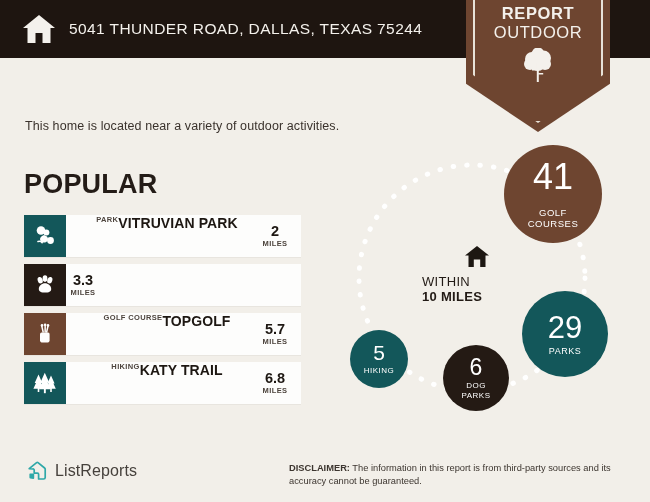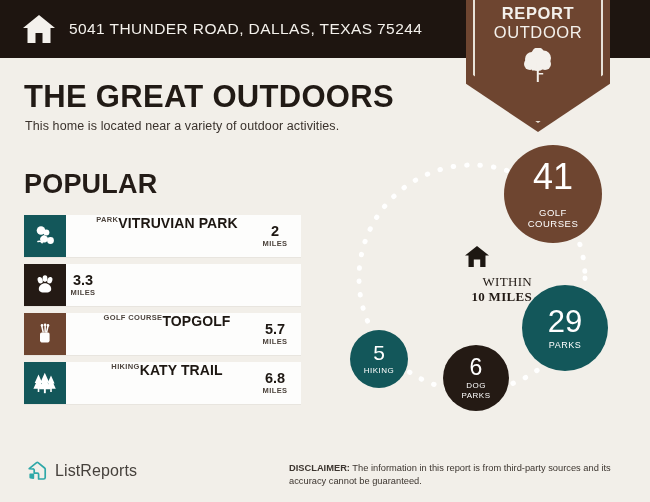"THE GREAT OUTDOORS" div.title { html: <div>THE GREAT OUTDOORS</div> -> none }
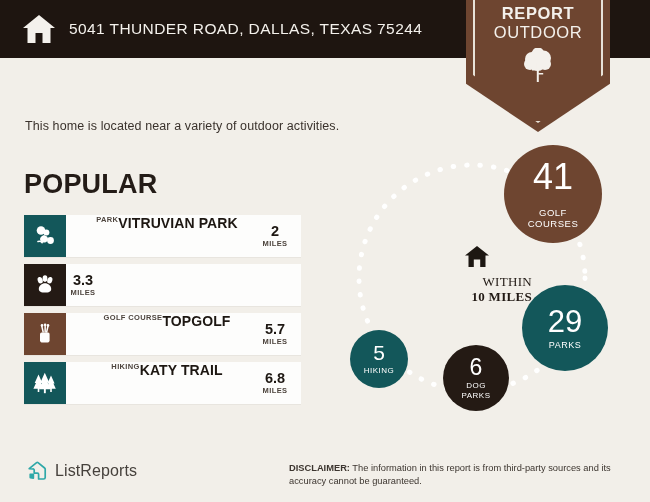"WITHIN" .center-group { font-family: Liberation Serif, serif -> none; text-align: right -> left }
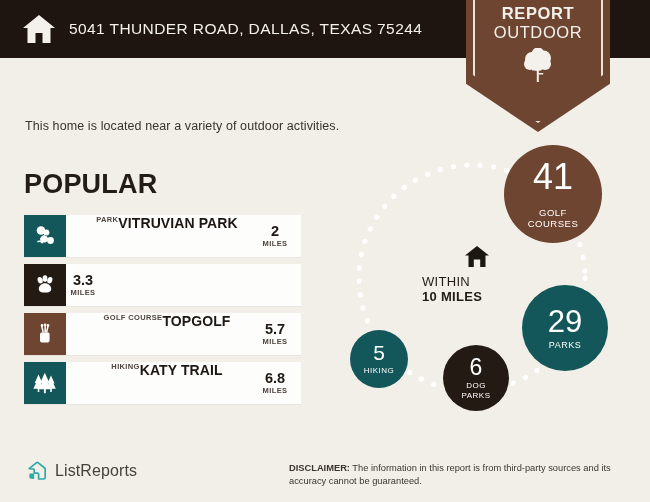"29" .bubble-parks { top: 145px -> 151px }
